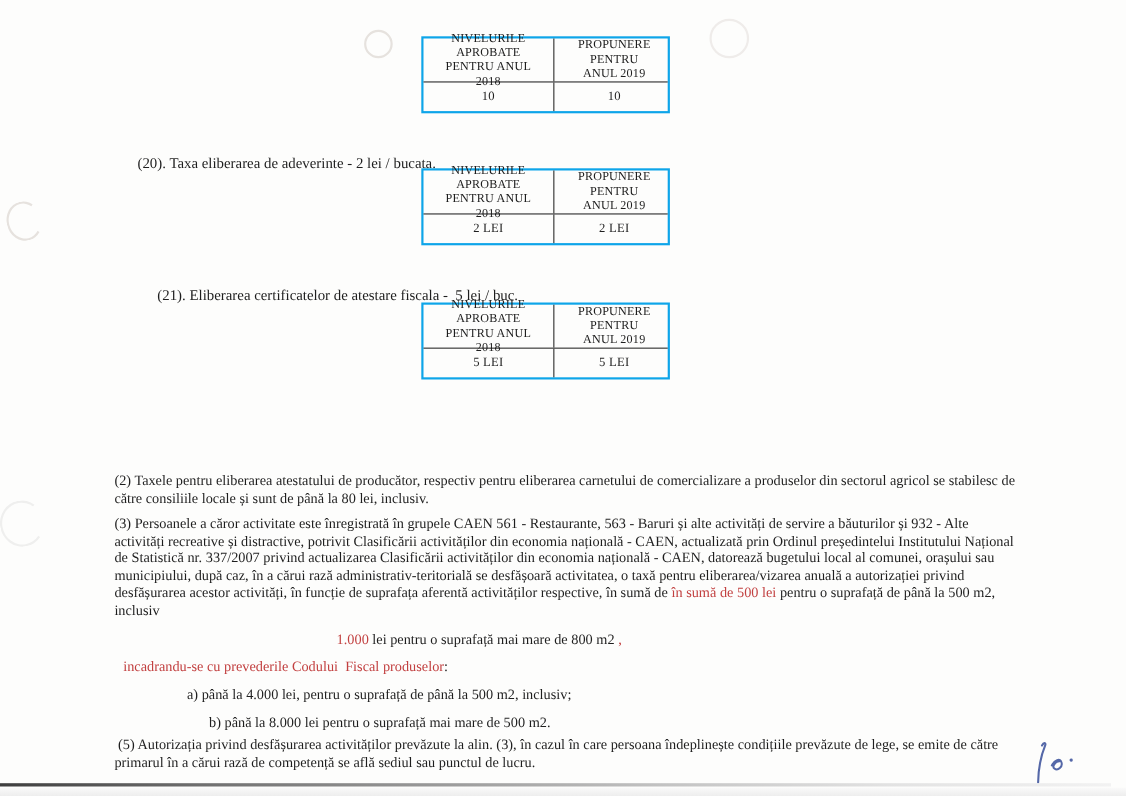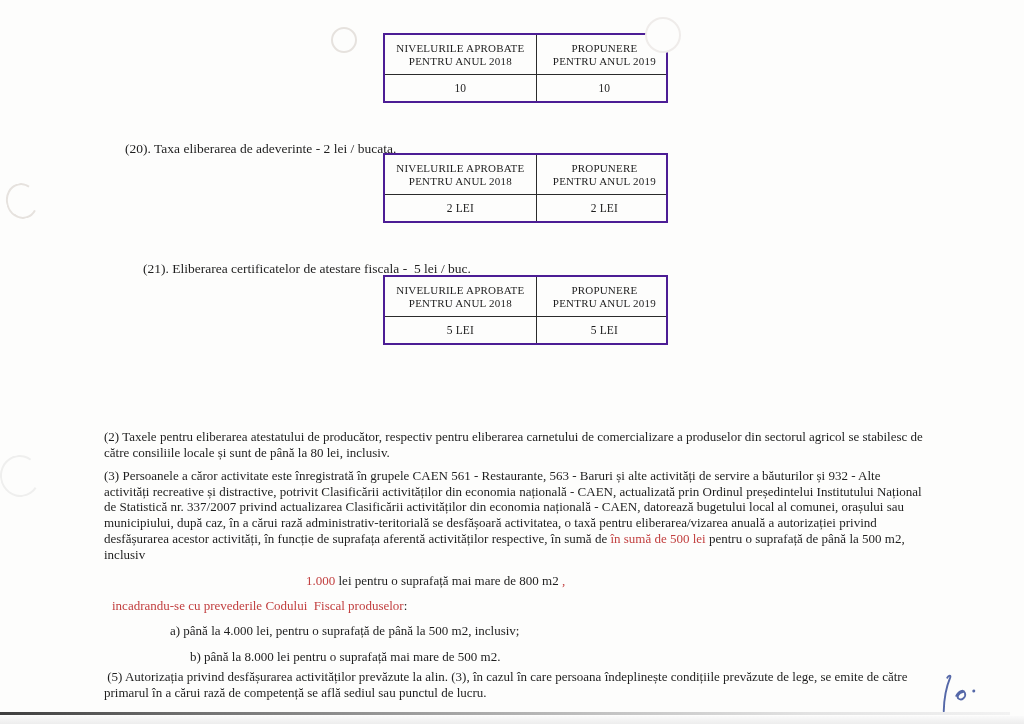"NIVELURILE APROBATE PENTRU ANUL 2018" .fee-table { border: 2px solid #4c1d95 -> 2px solid #0ea5e9; width: 285px -> 226px }
